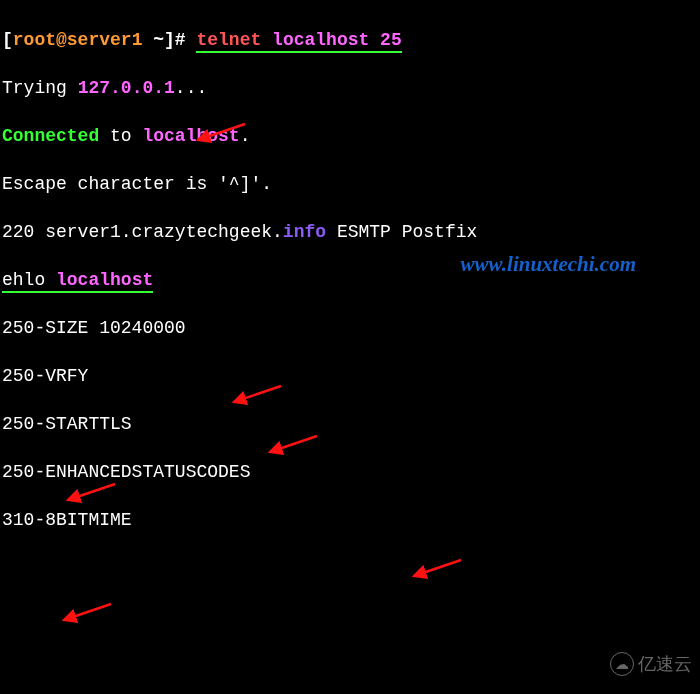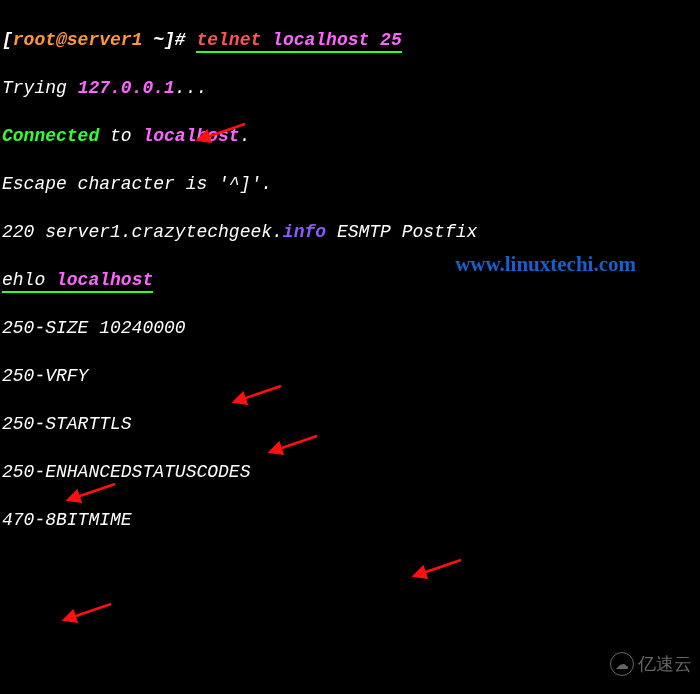"[root@server1 ~]# telnet localhost 25" .line { font-style: italic -> none }
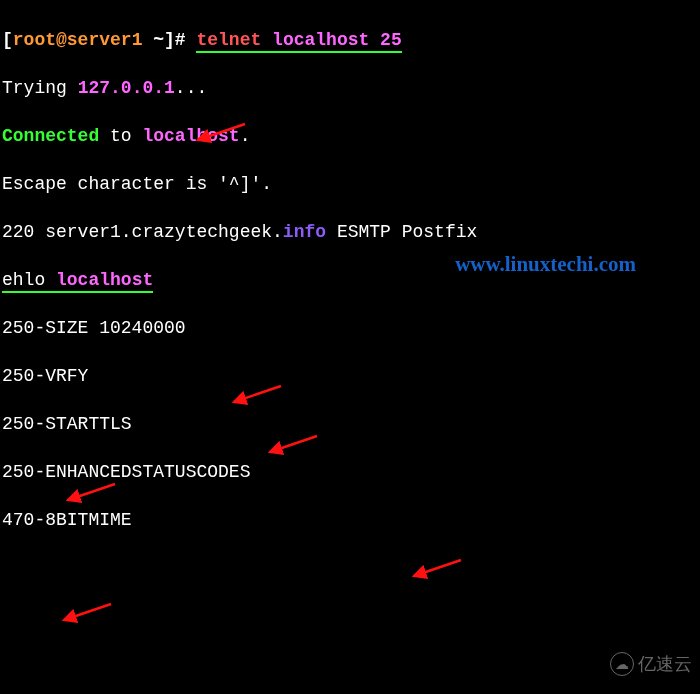"www.linuxtechi.com" .watermark-link { font-style: none -> italic }
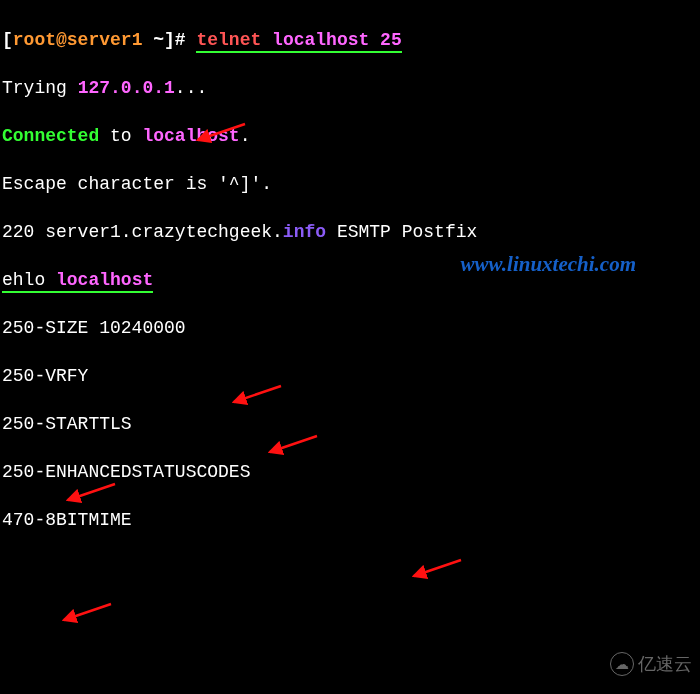"470-8BITMIME" span.line { text: 470-8BITMIME -> 310-8BITMIME }
